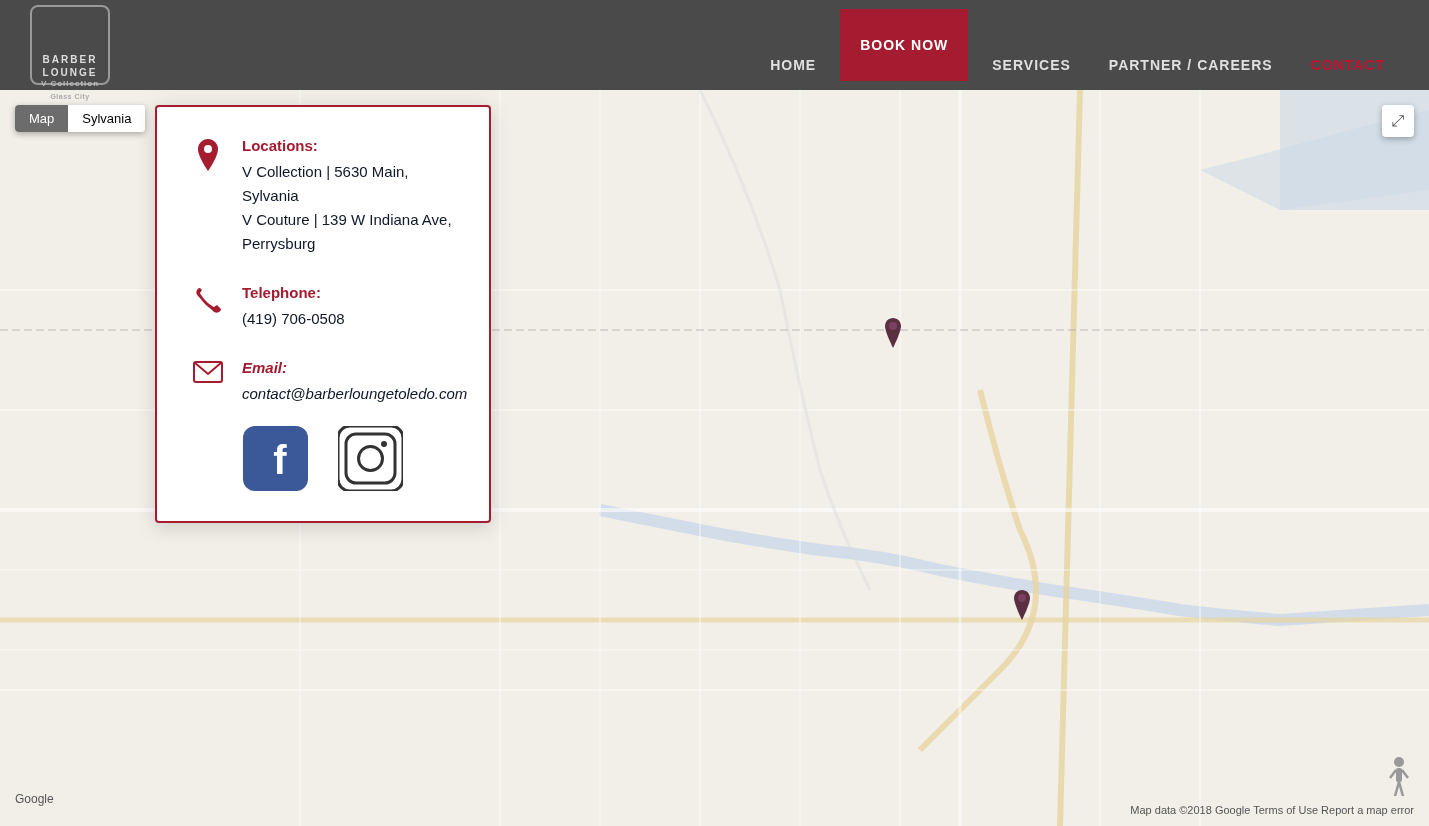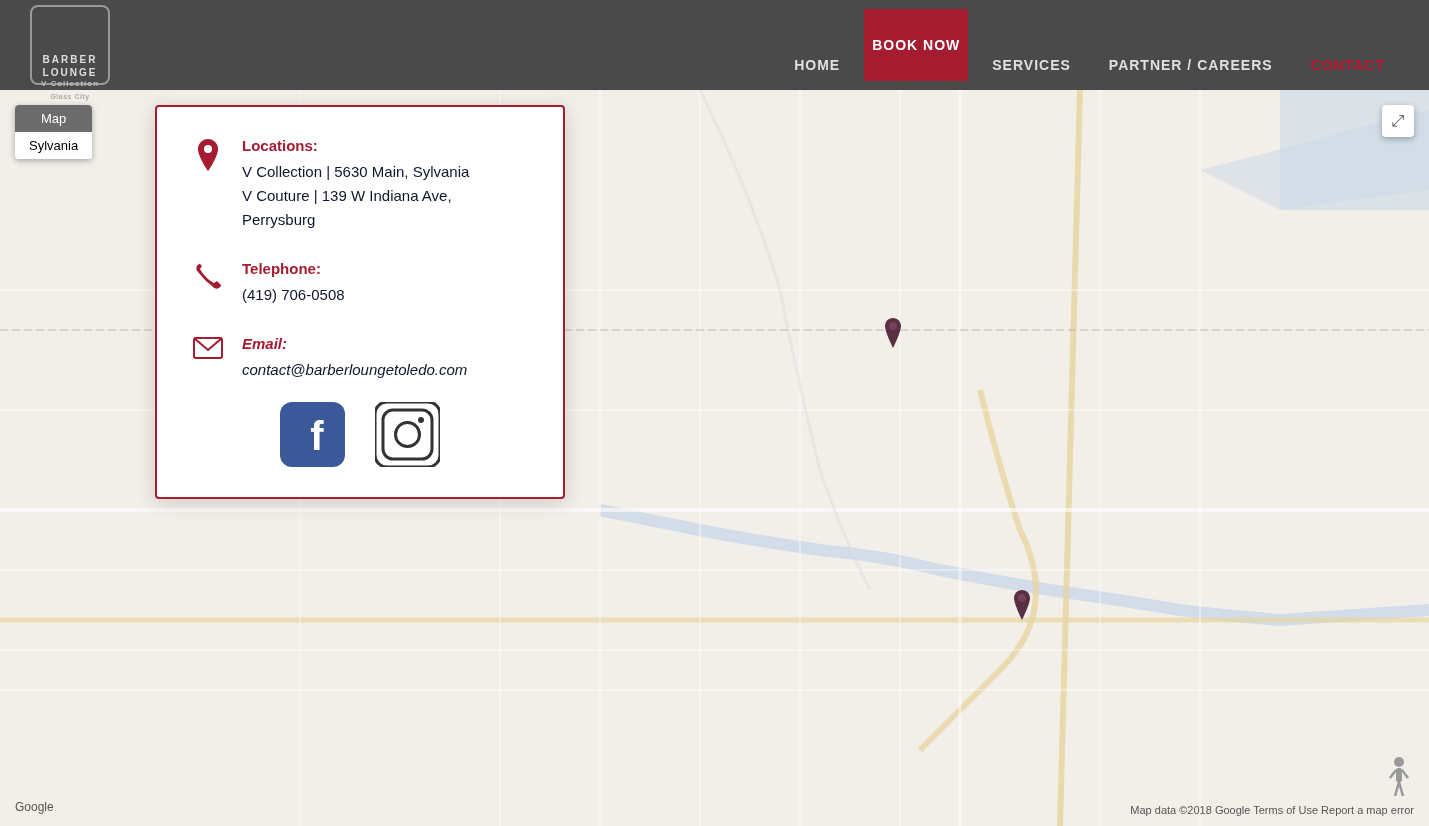"BOOK NOW" .nav-item.active-book { padding: 28px 8px -> 28px 20px }
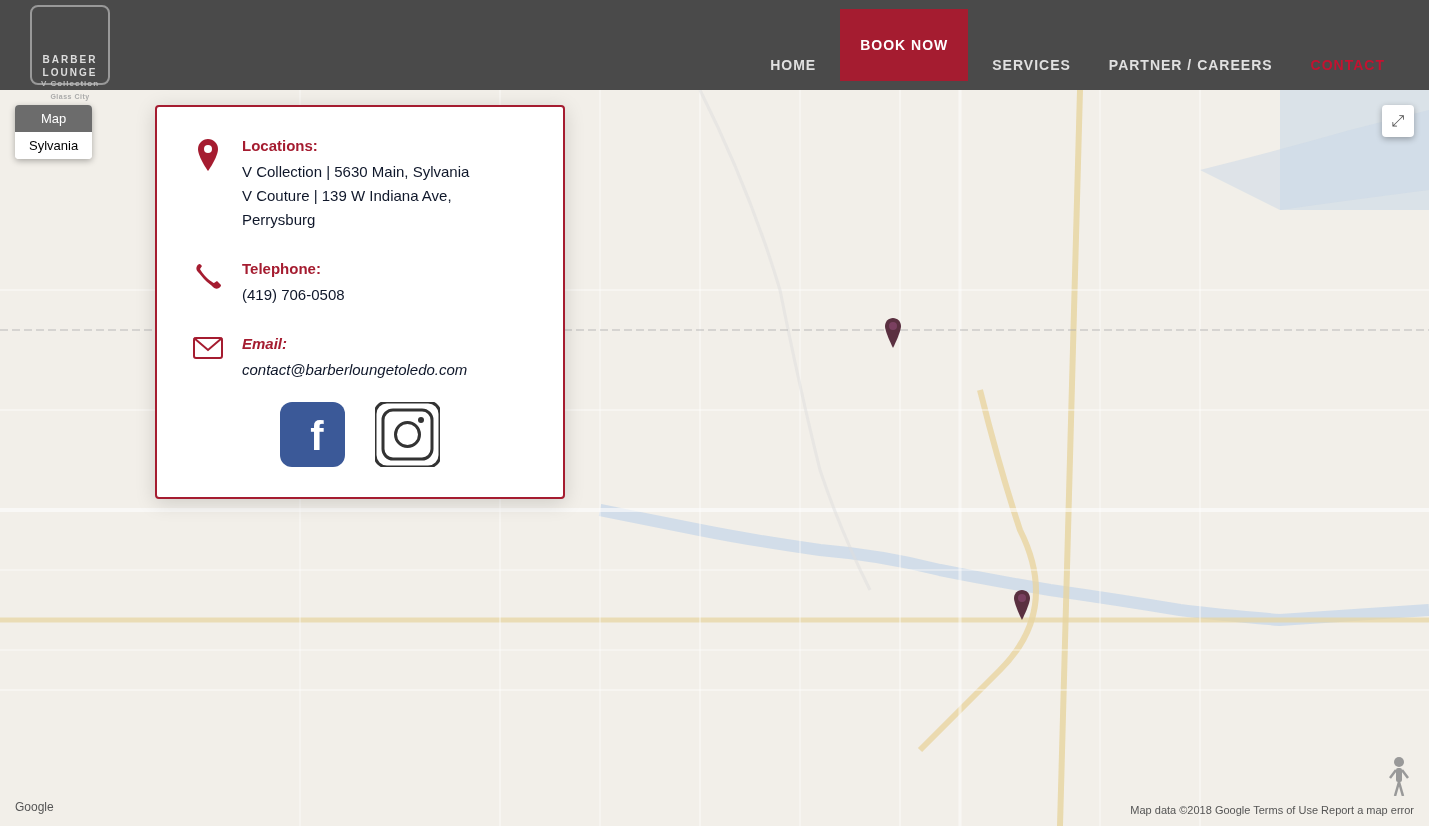"Map" #map-type-controls { flex-direction: column -> none }
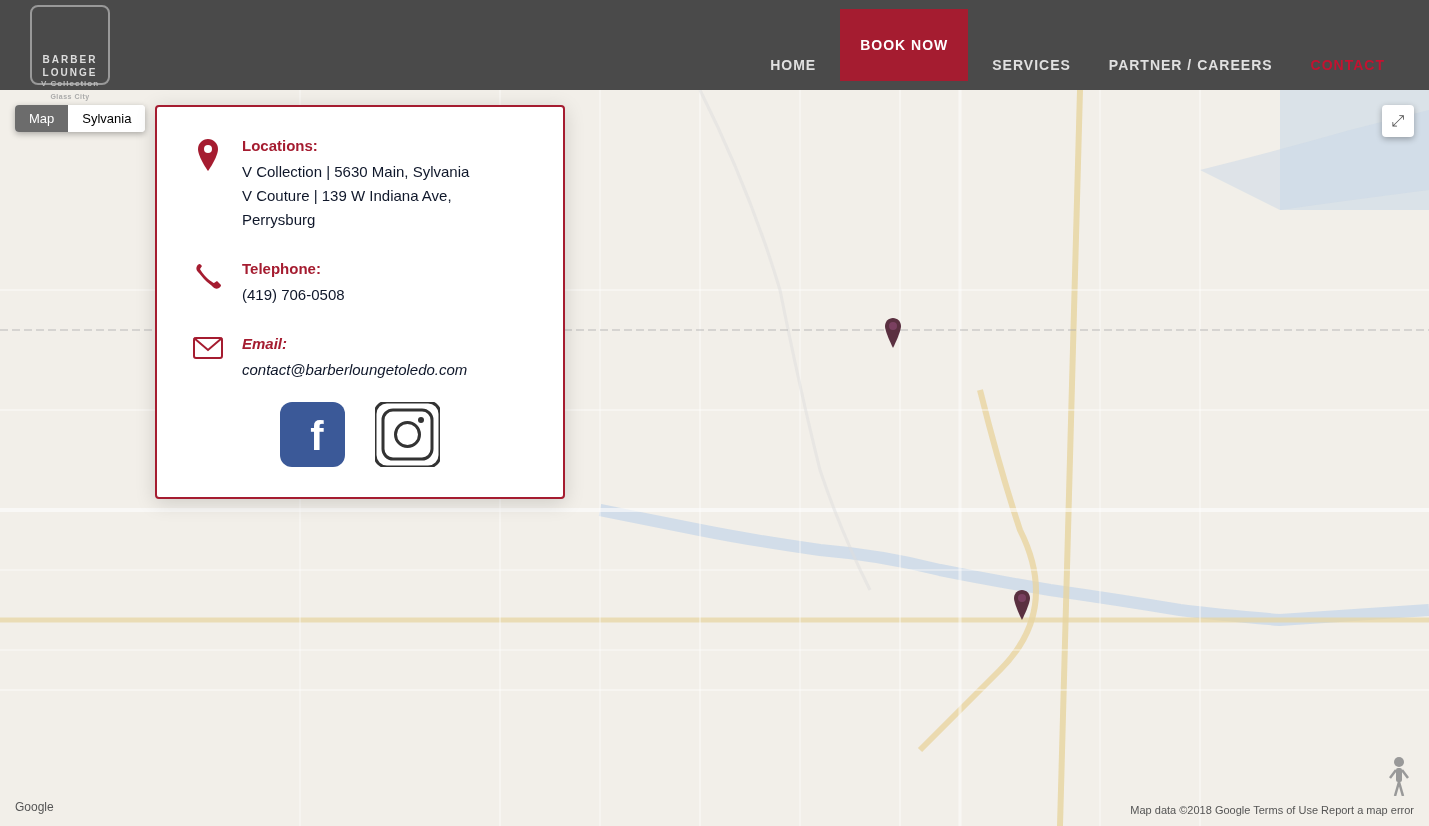"Locations:" #contact-card { width: 410px -> 336px }
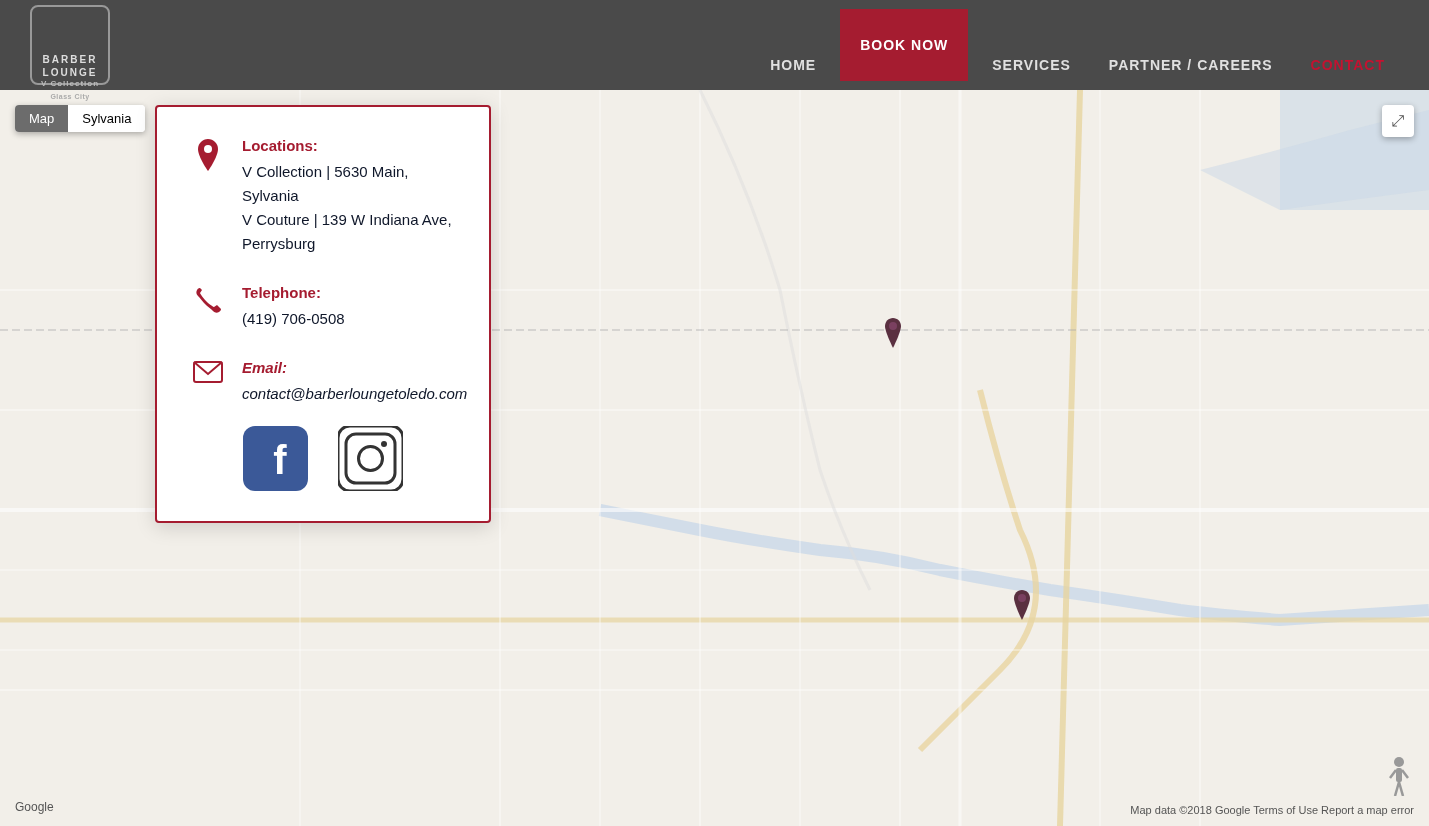"Google" #google-brand { bottom: 12px -> 20px }
